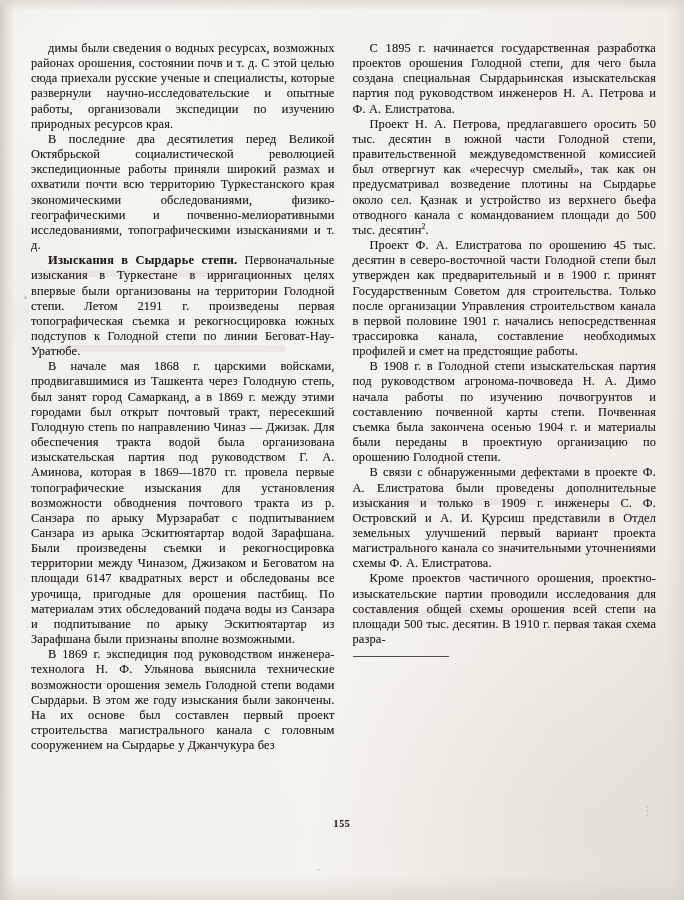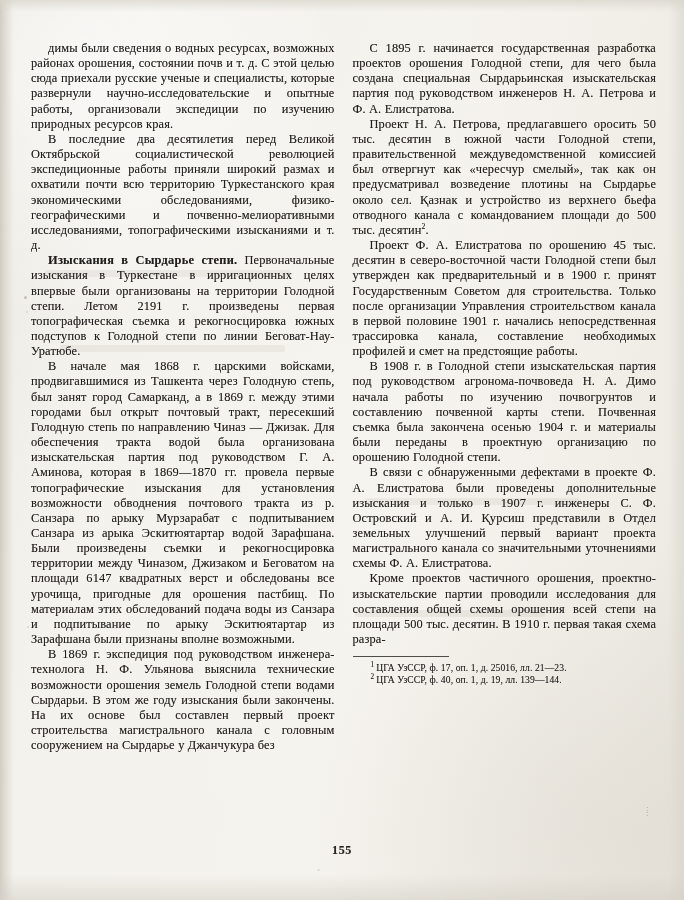"В связи с обнаруженными дефектами" p.para { text: 1907 -> 1909 }
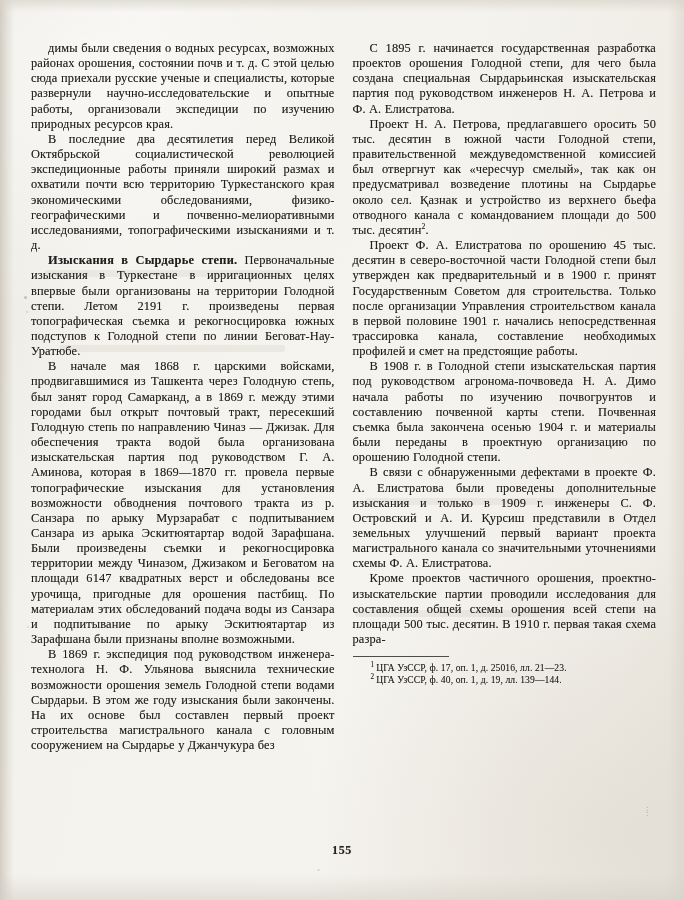"1 ЦГА УзССР, ф. 17," div.footnotes { html: <div> <div><sup>1</sup><span>ЦГА УзССР, ф. 17, оп. 1, д. 25016, лл. 21—23.</span></div> <div><sup>2</sup><span>ЦГА УзССР, ф. 40, оп. 1, д. 19, лл. 139—144.</span></div> </div> -> none }
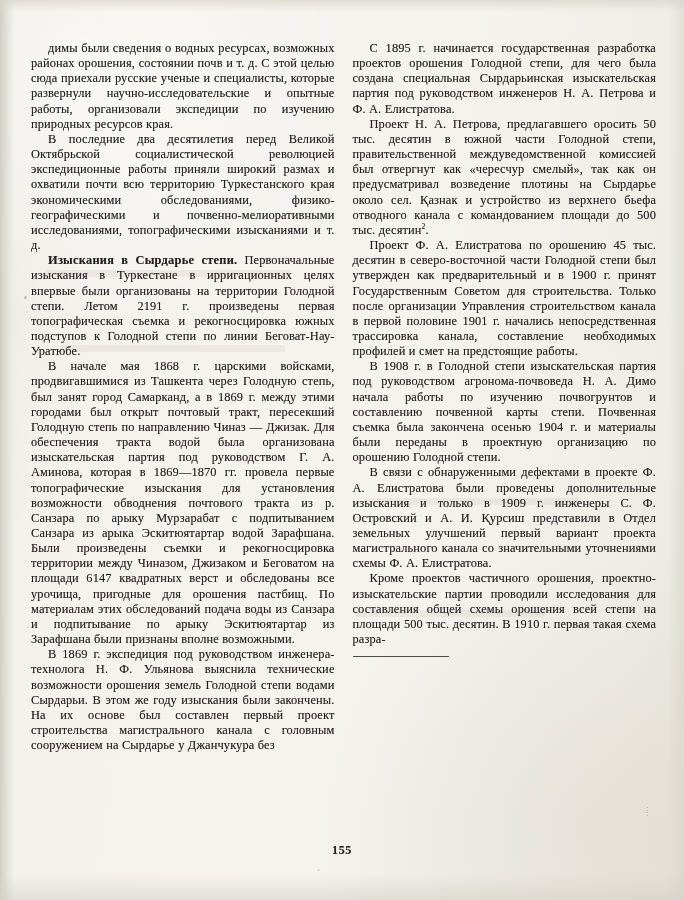"155" .pagenum { font-size: 12px -> 10px; top: 843px -> 818px }
